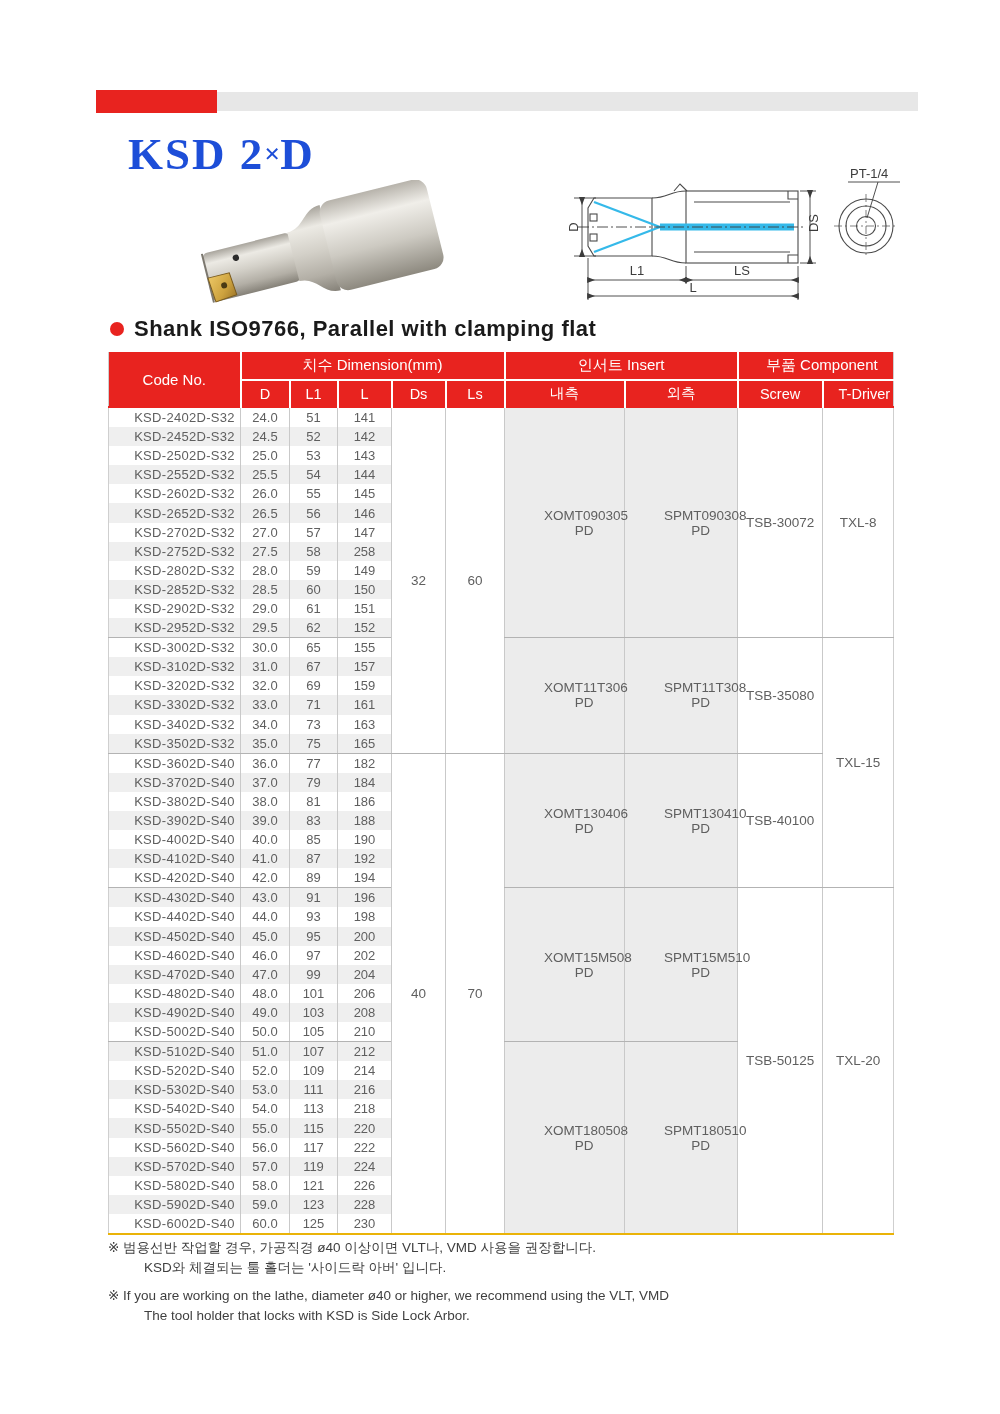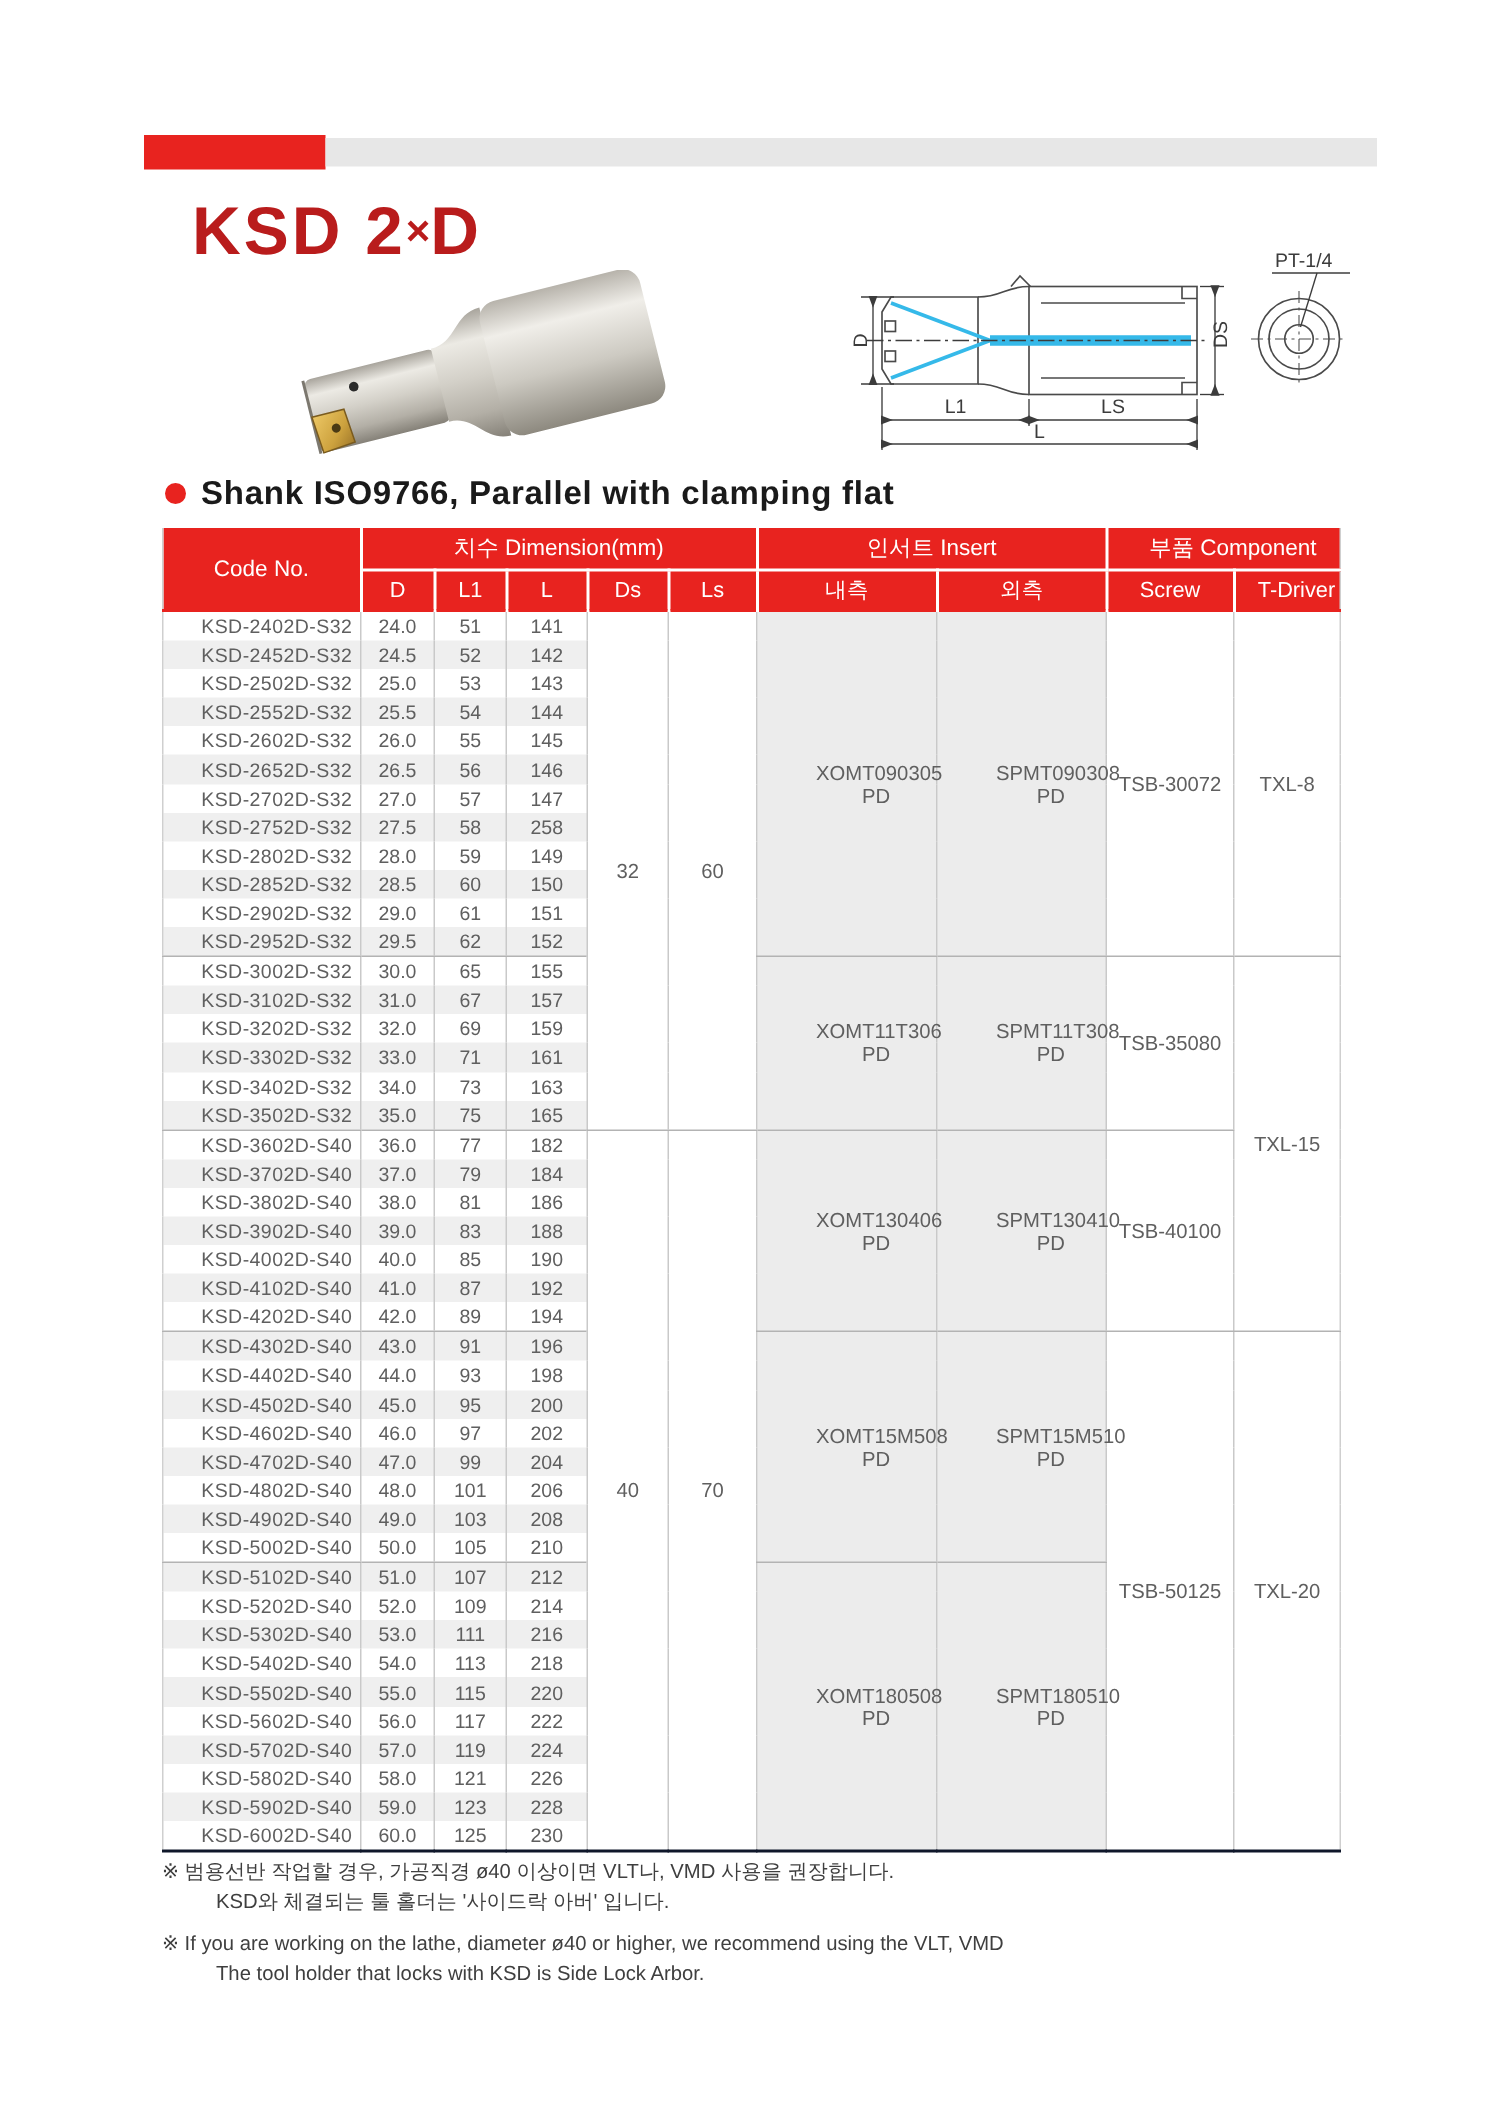"KSD 2×D" .title { color: #b91c1c -> #1d4ed8; font-family: none -> Liberation Serif, serif }
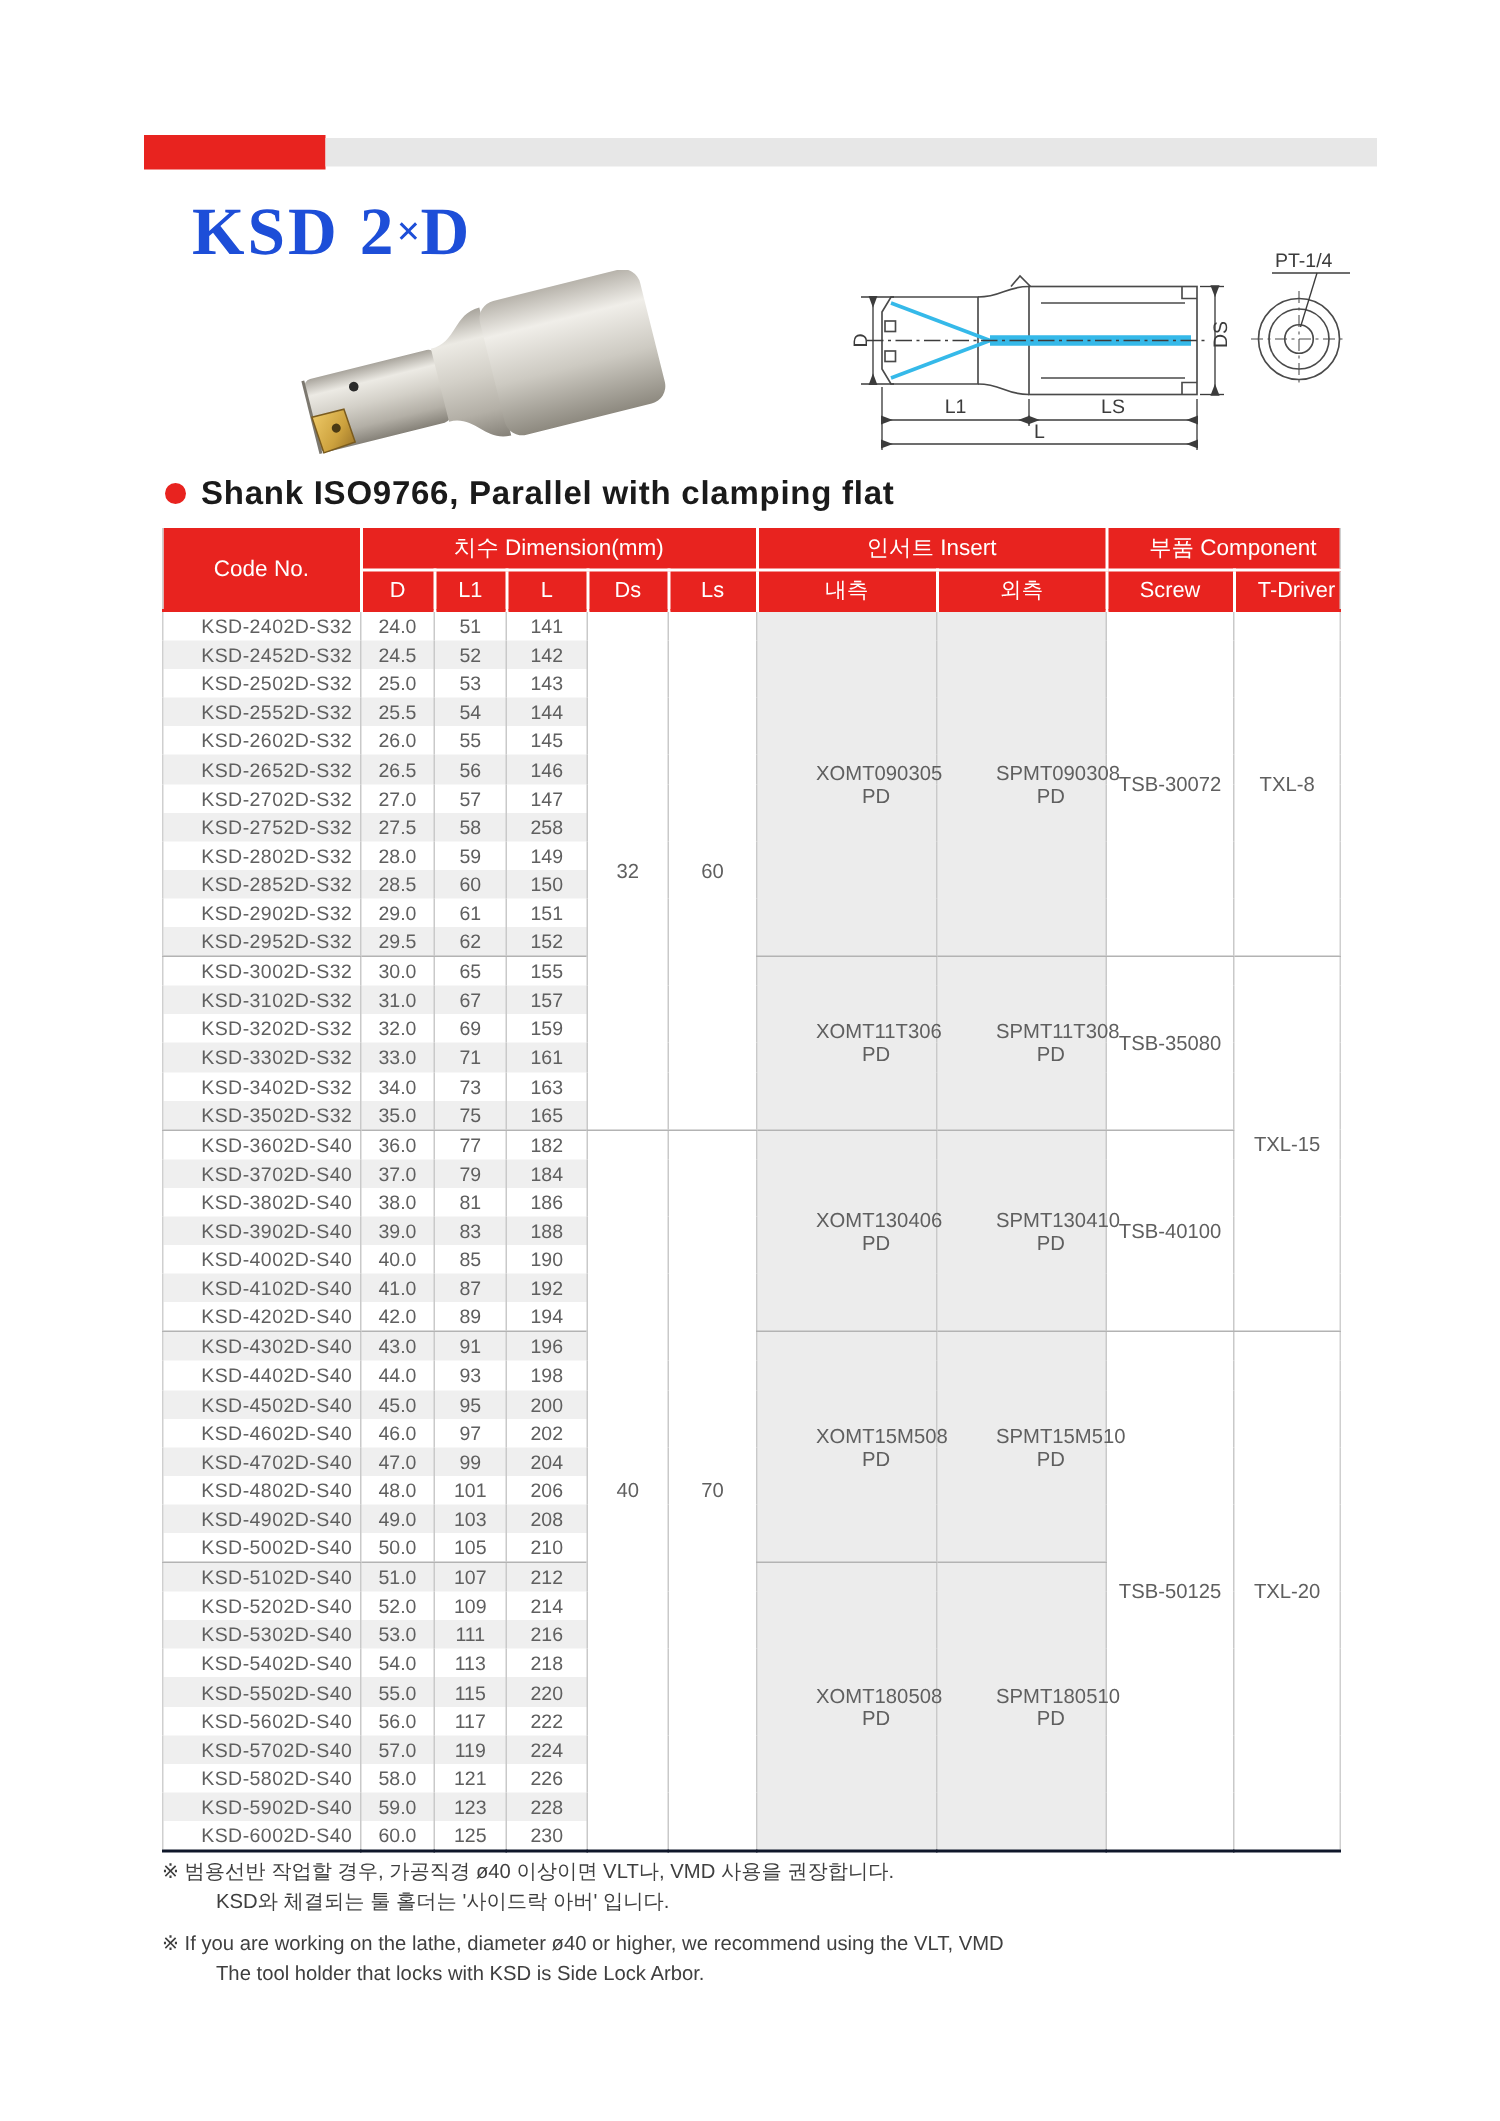"Code No." table { border-bottom: 2px solid #0f172a -> 2px solid #eab308 }
